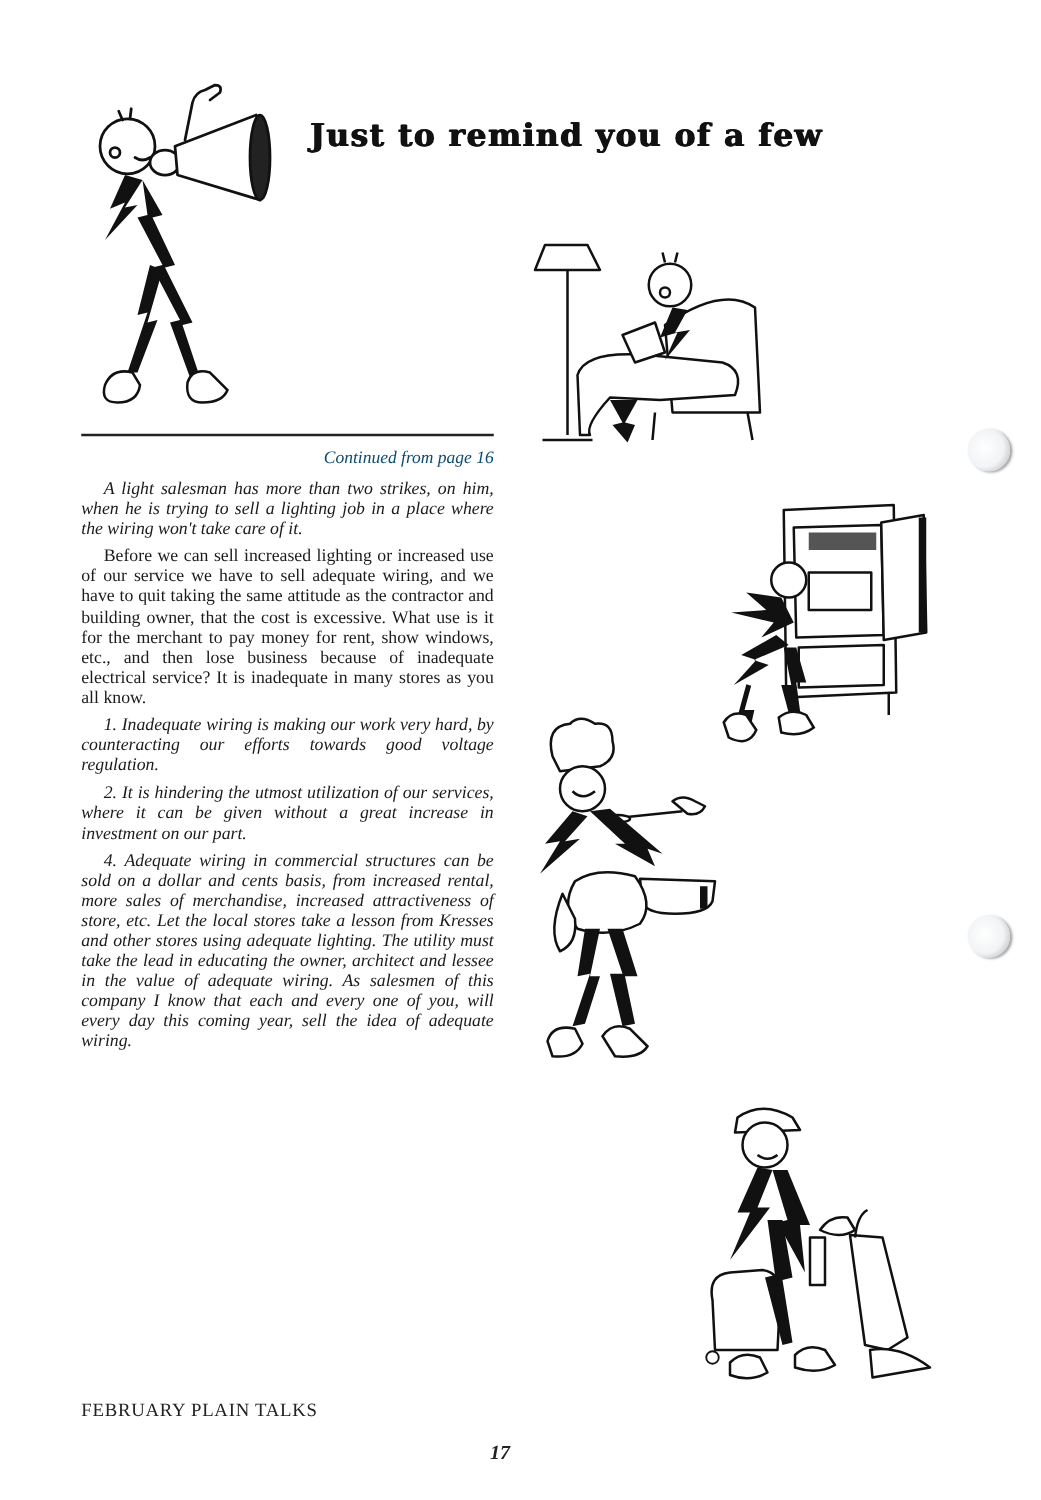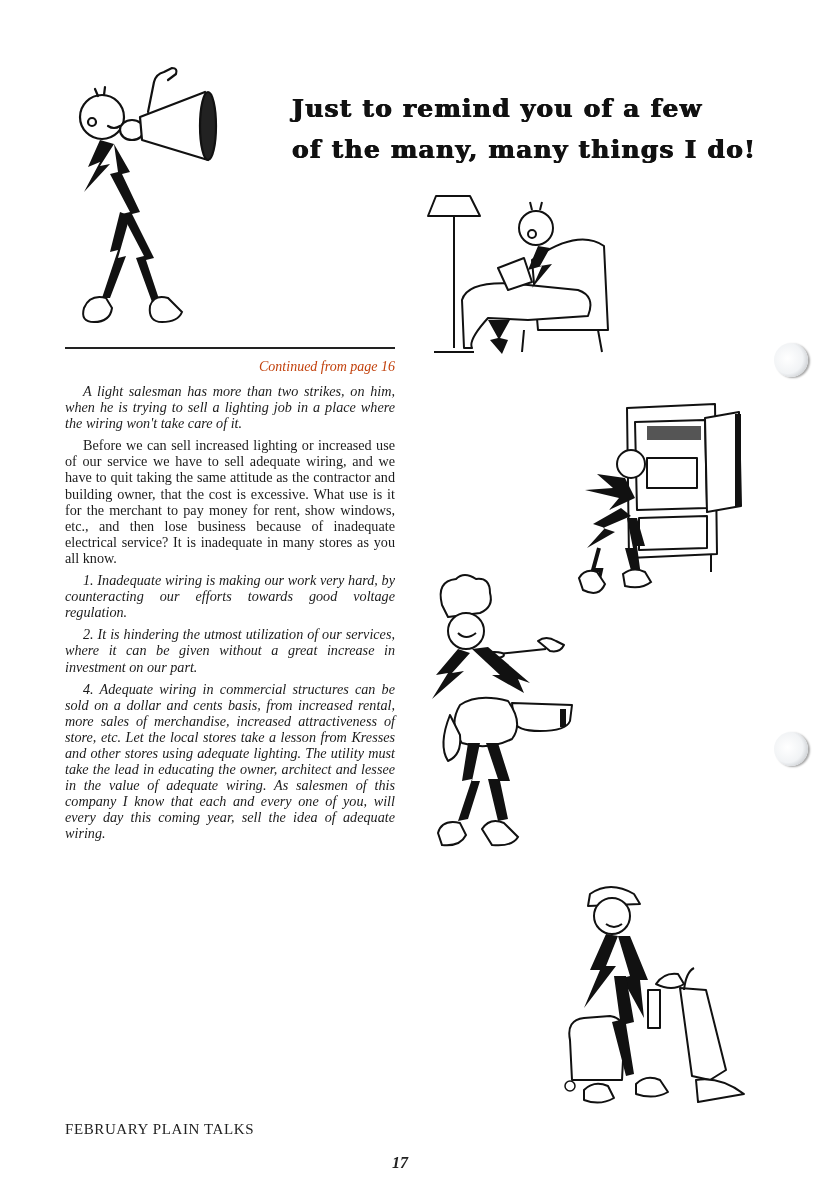"Just to remind you of" .headline span { margin-left: 44px -> none }
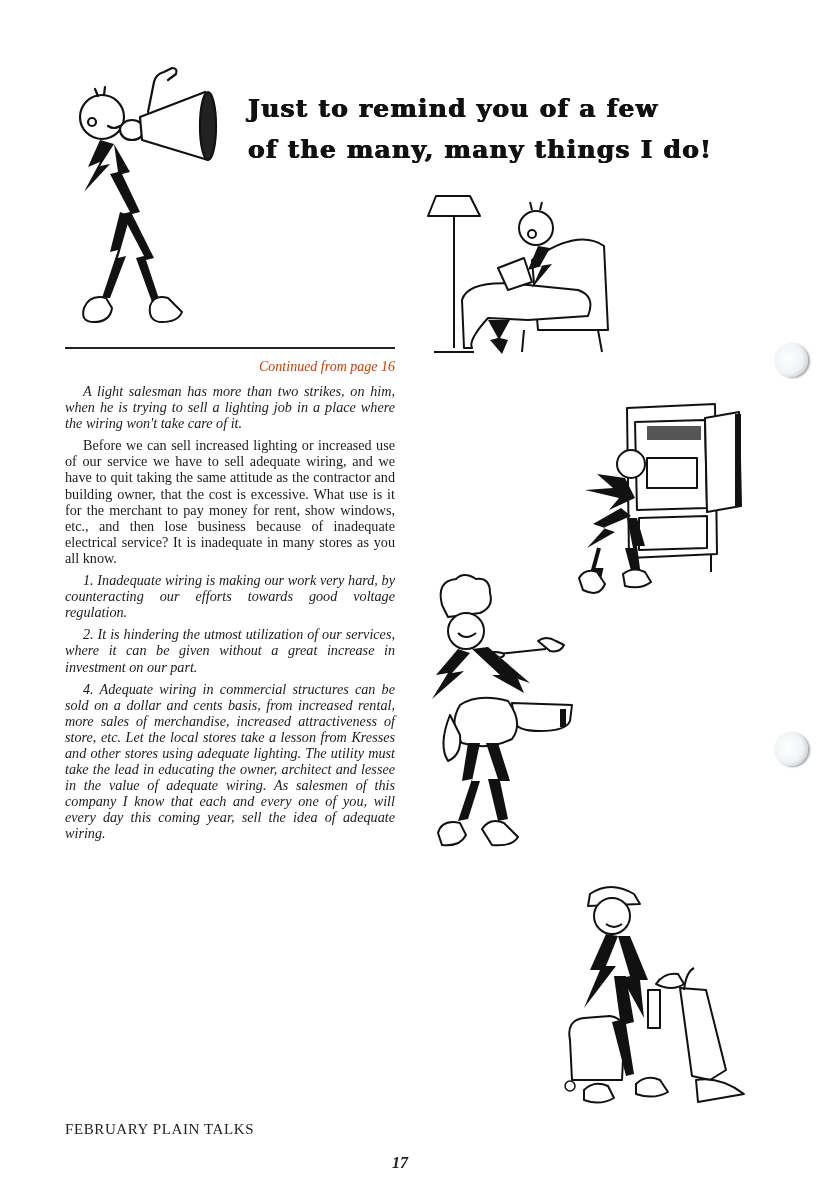"of the many, many things" span { html: <span>of the many, many things I do!</span> -> none }
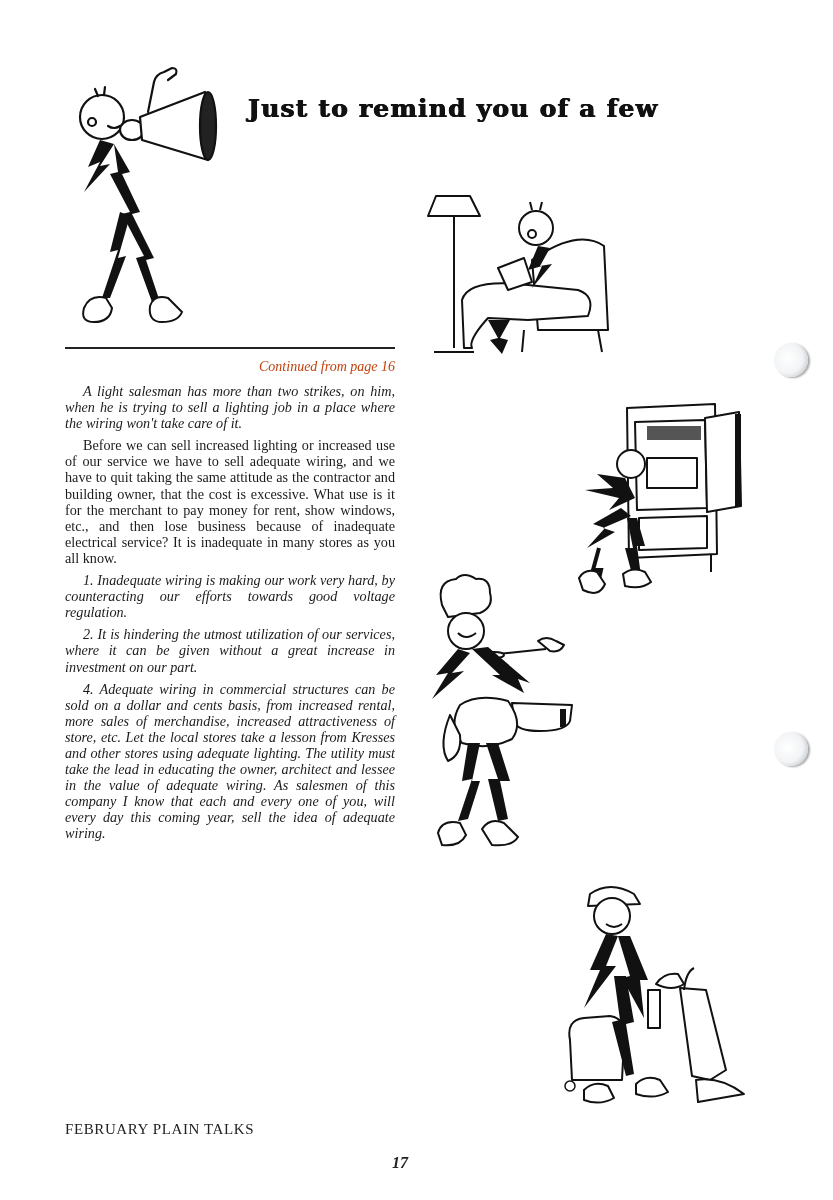"Continued from page 16" .cont { color: #c2410c -> #0c4a6e }
